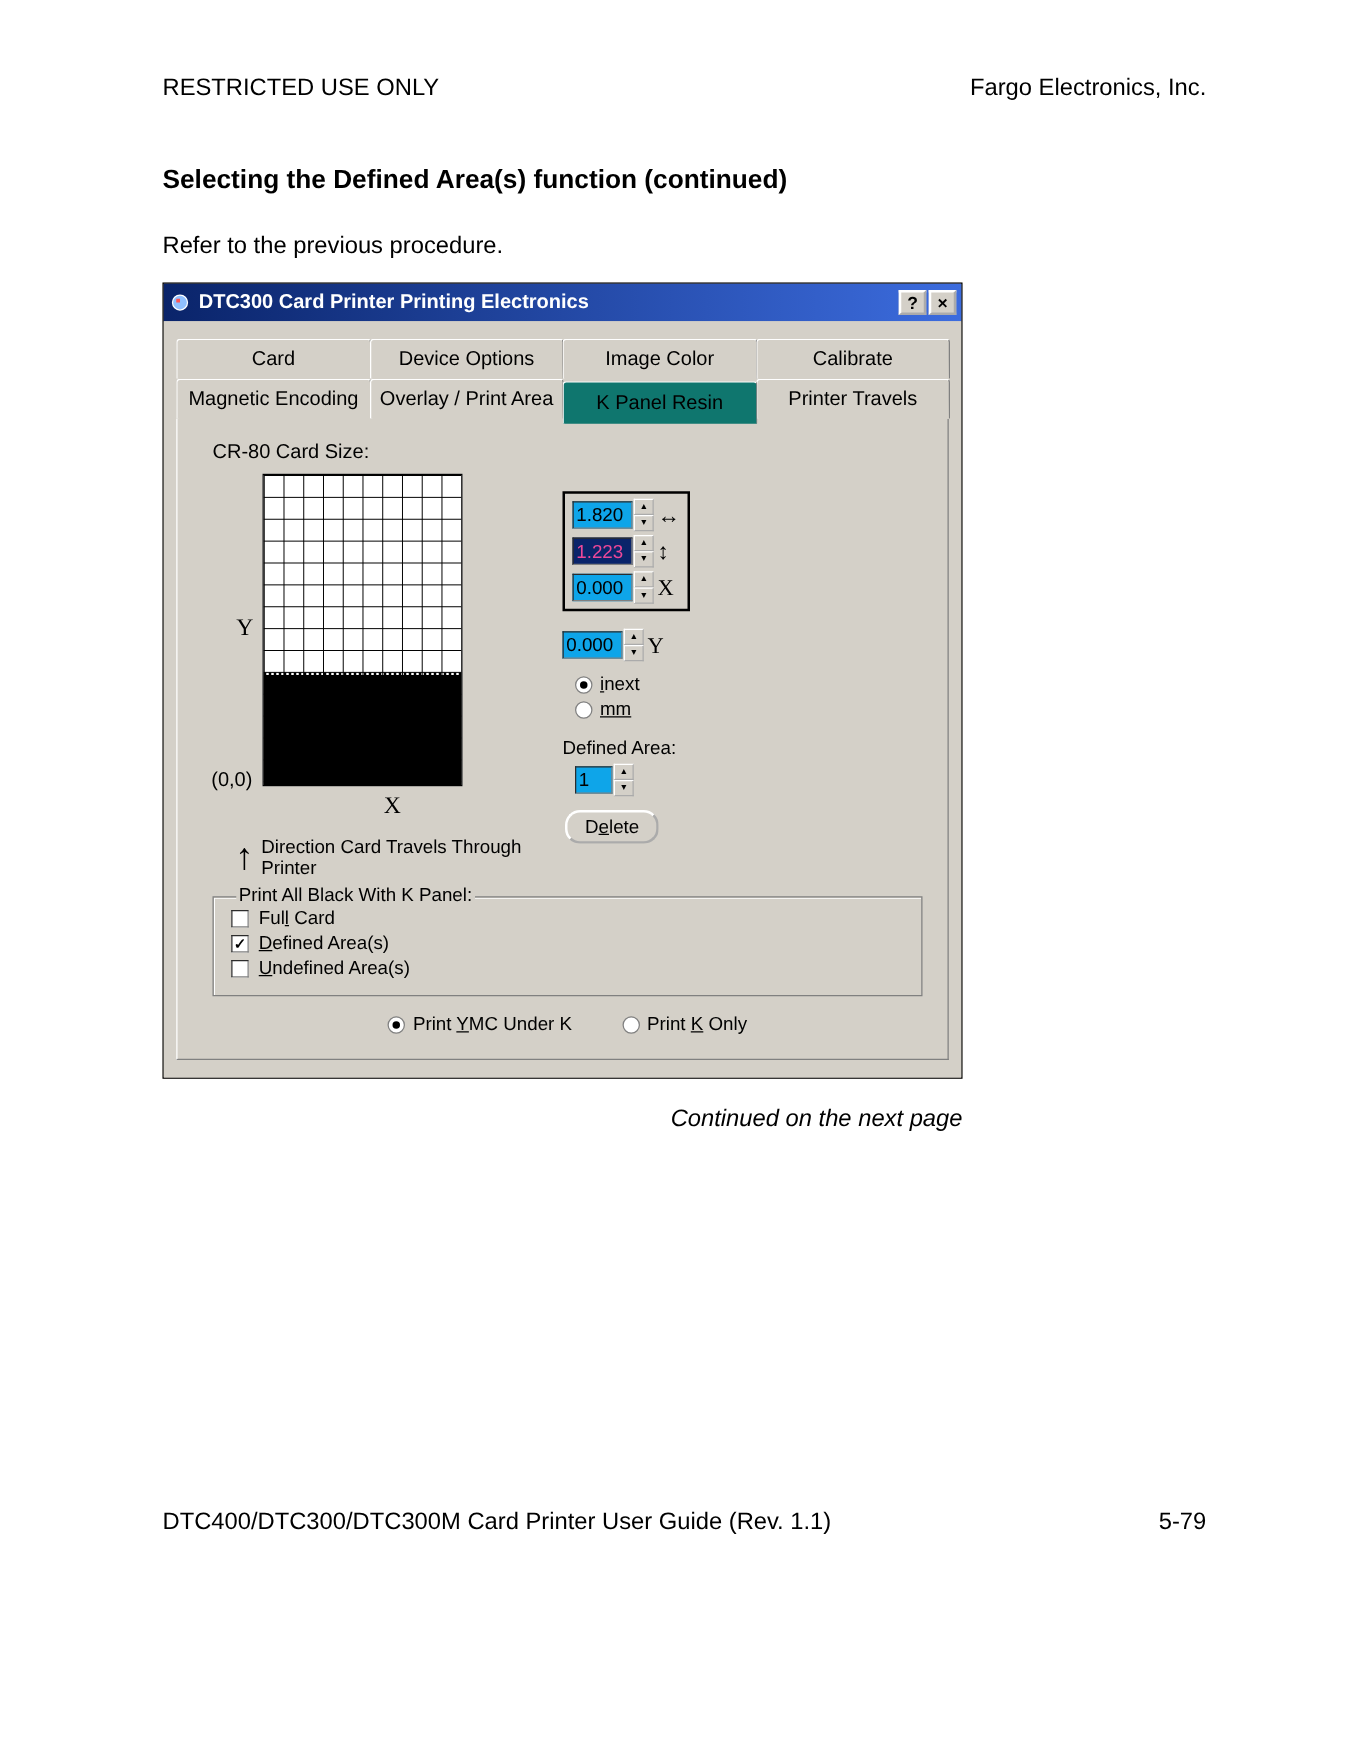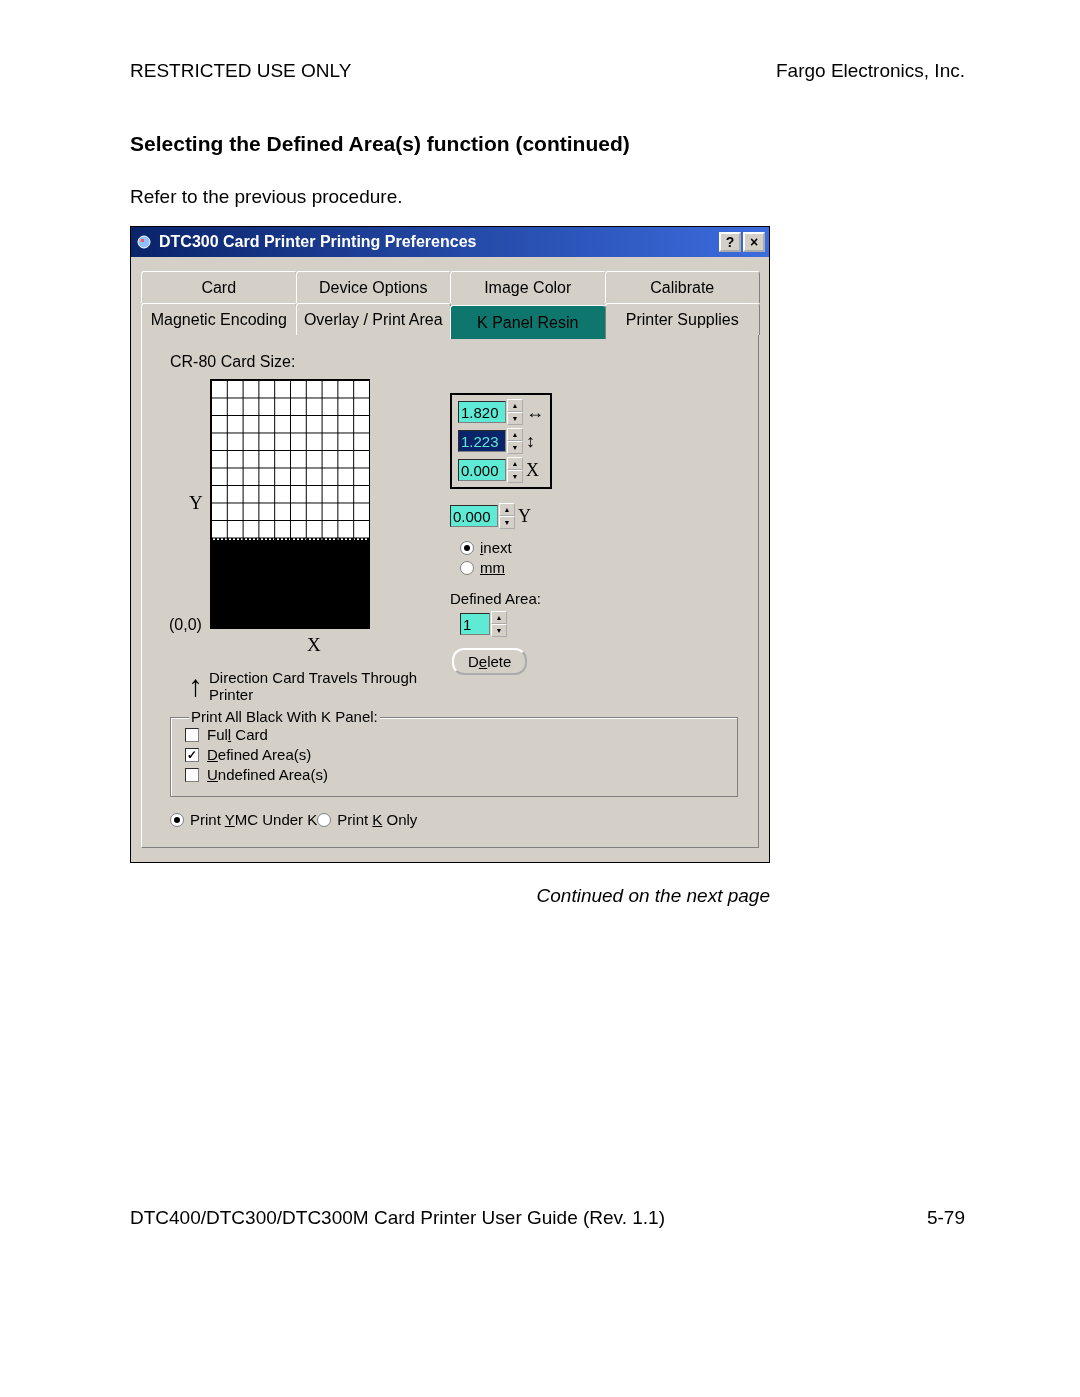"DTC300 Card Printer Printing Preferences" span.title-text { text: Preferences -> Electronics }
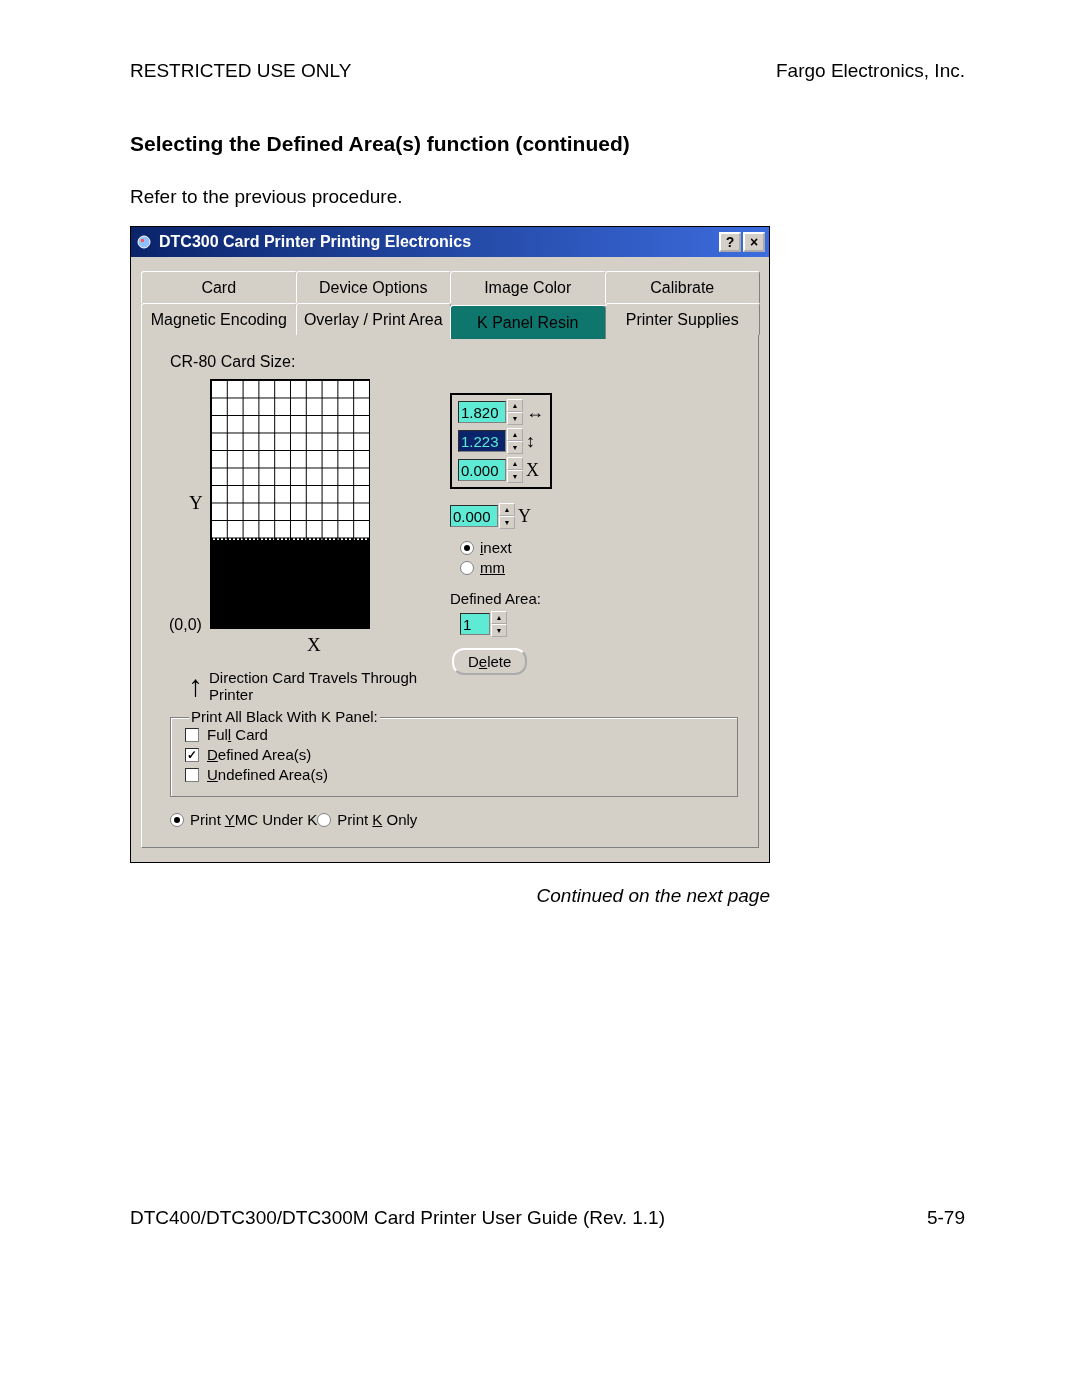"Printer Supplies" div.tab { text: Supplies -> Travels }
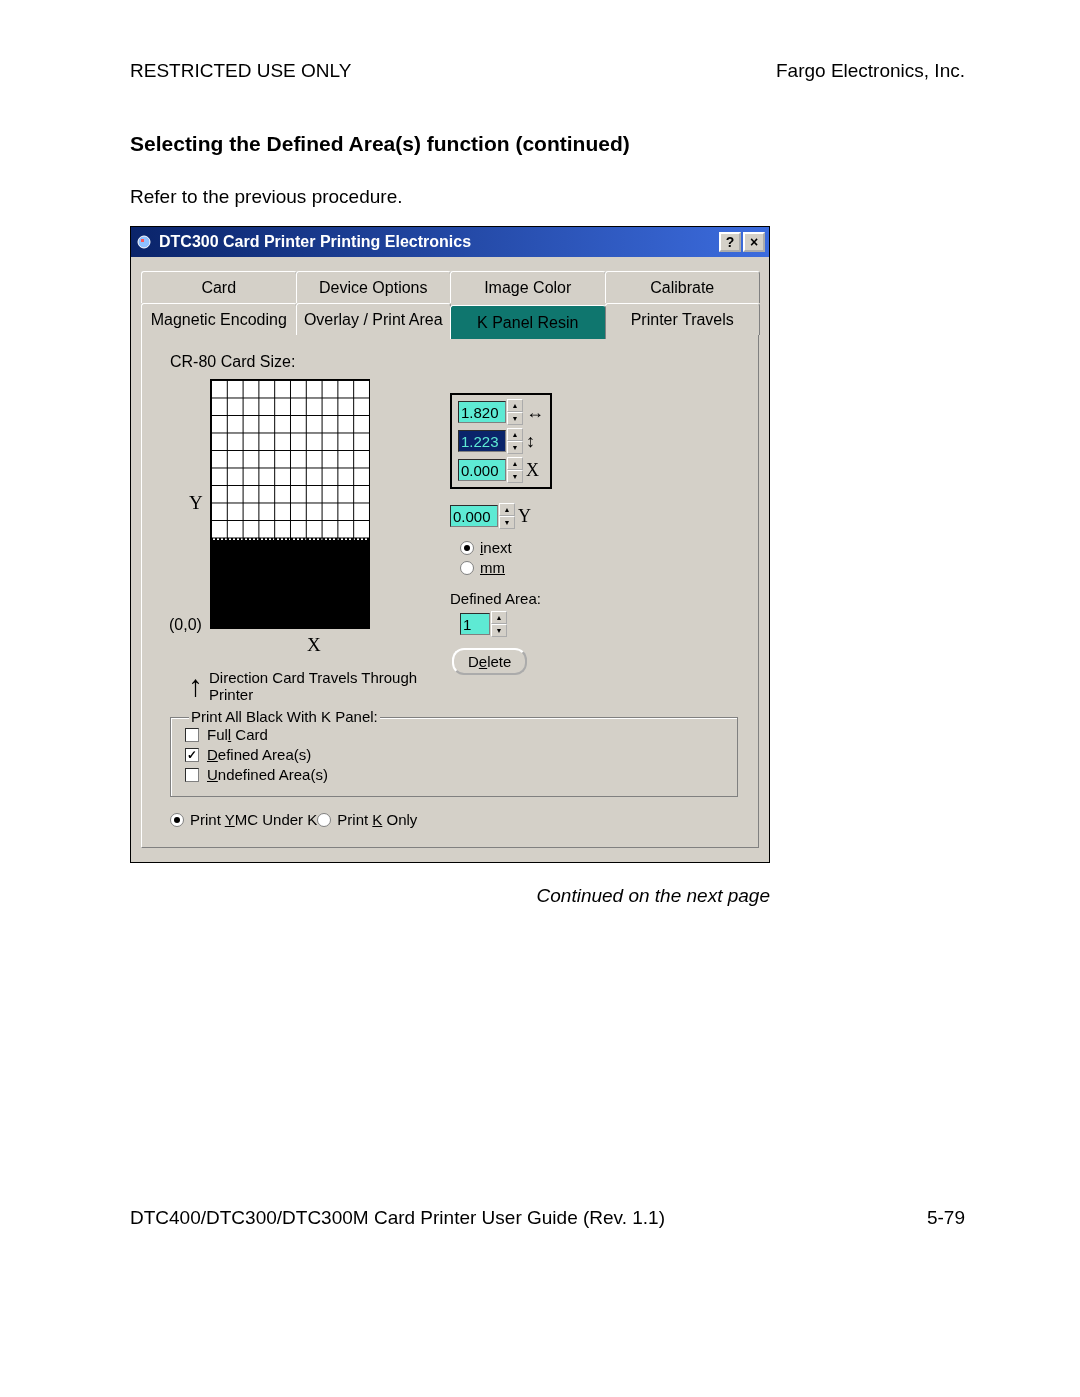"1.820" .spin-input { background: #5eead4 -> #0ea5e9 }
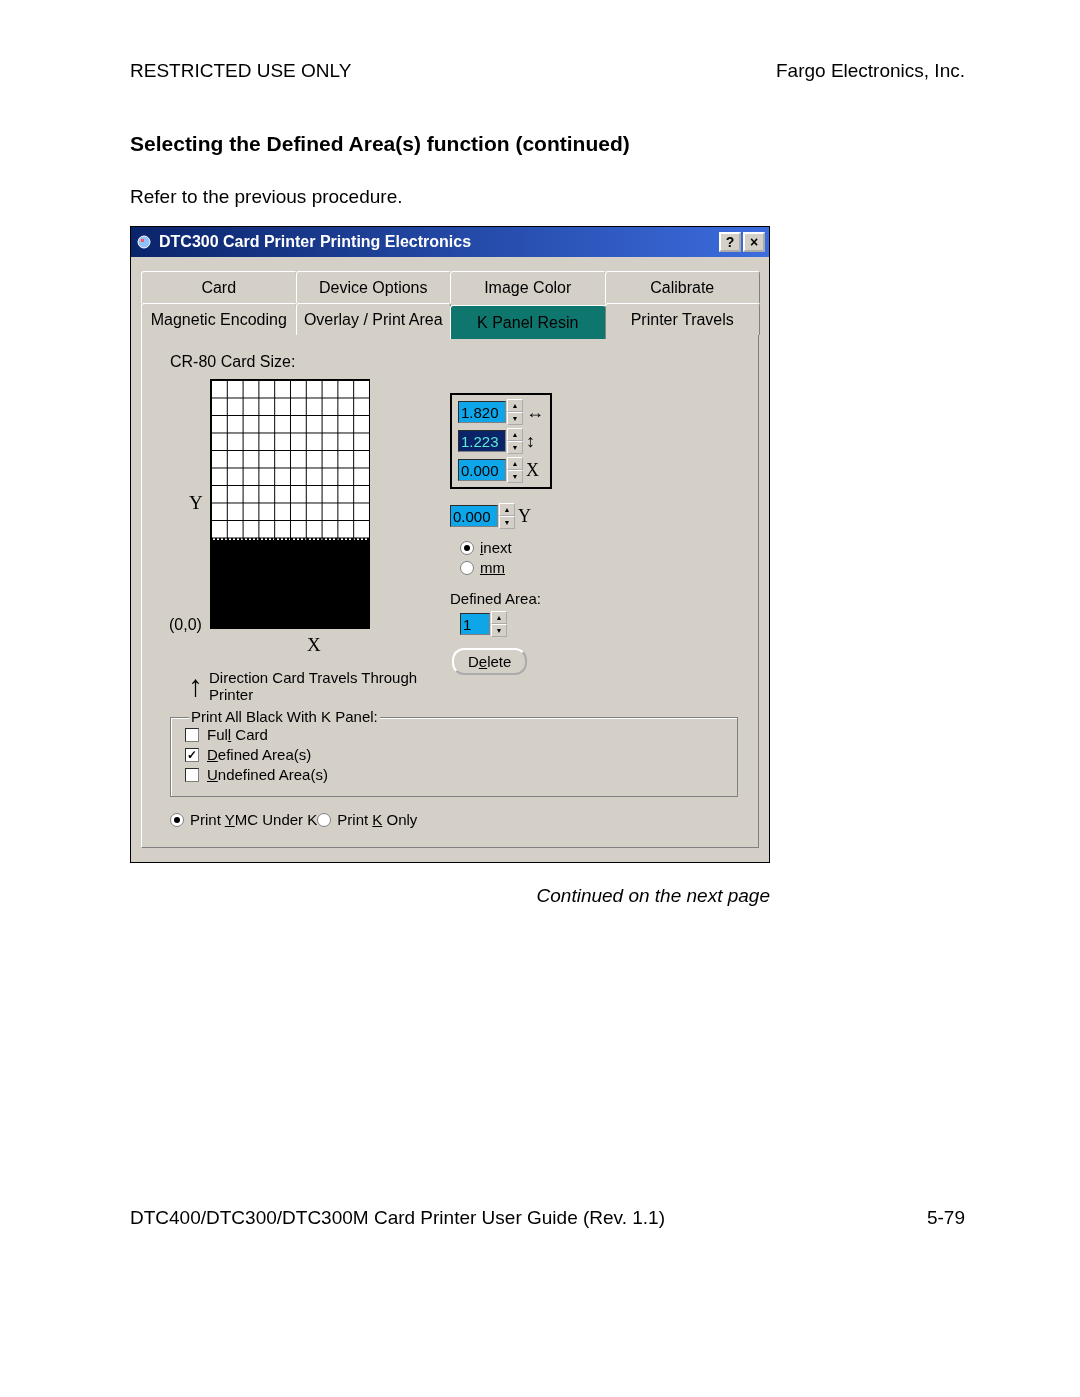"1.223" .spin-input.hl { color: #5eead4 -> #ec4899 }
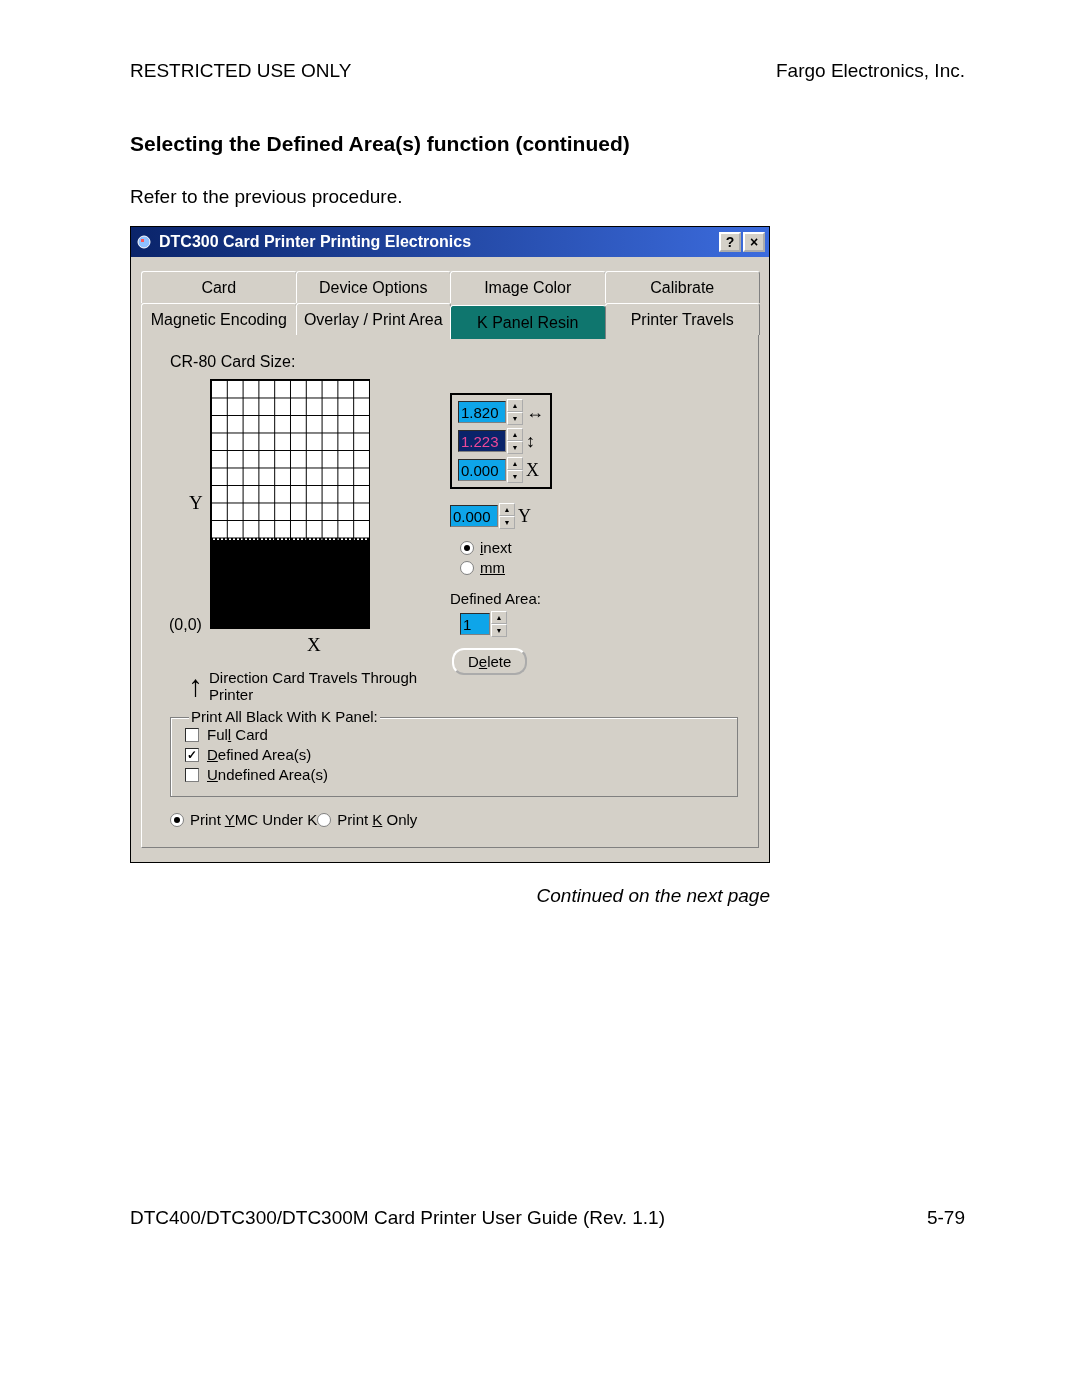"Print YMC Under K" .print-options { gap: none -> 40px; justify-content: flex-start -> center }
